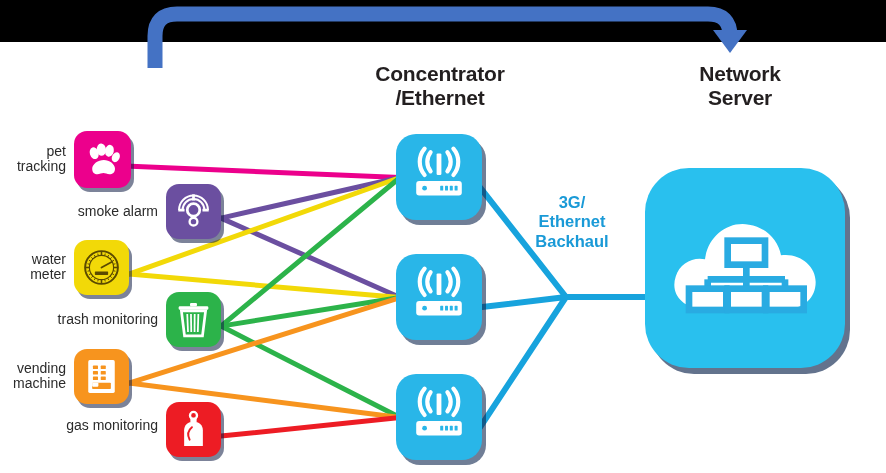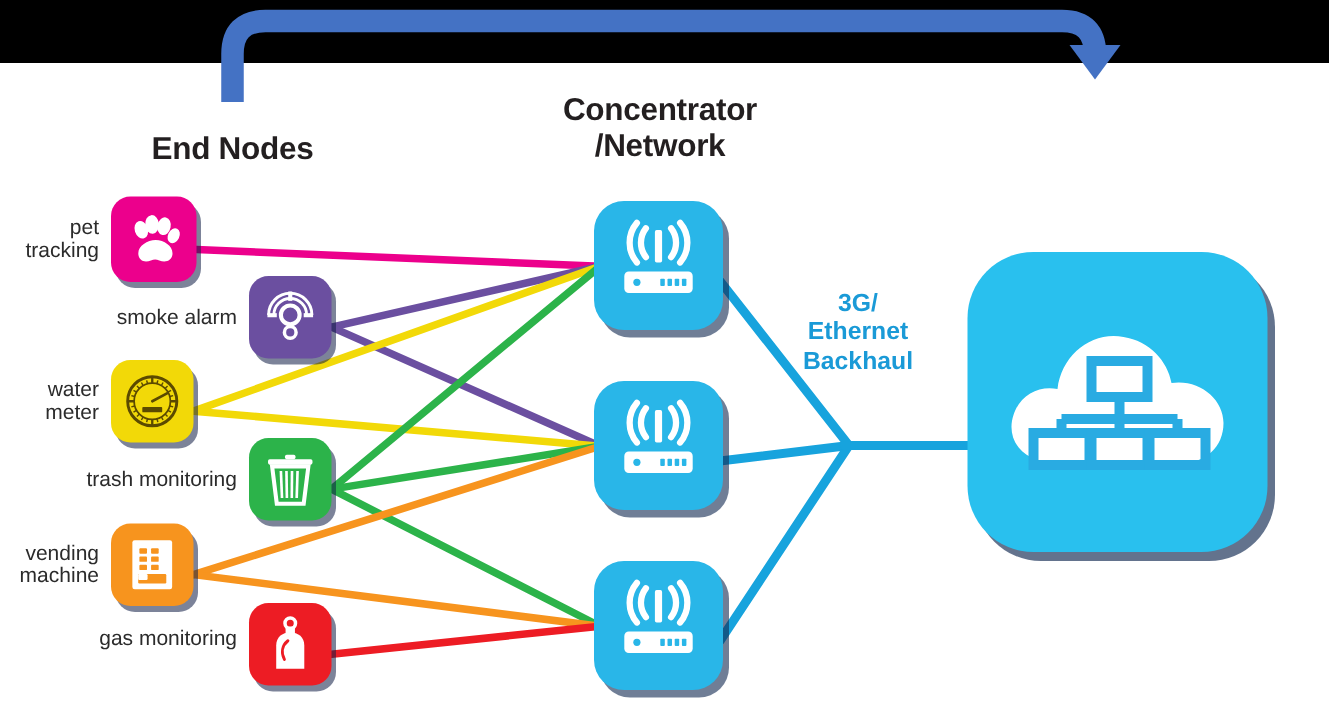"Concentrator" div.heading { text: /Network -> /Ethernet }
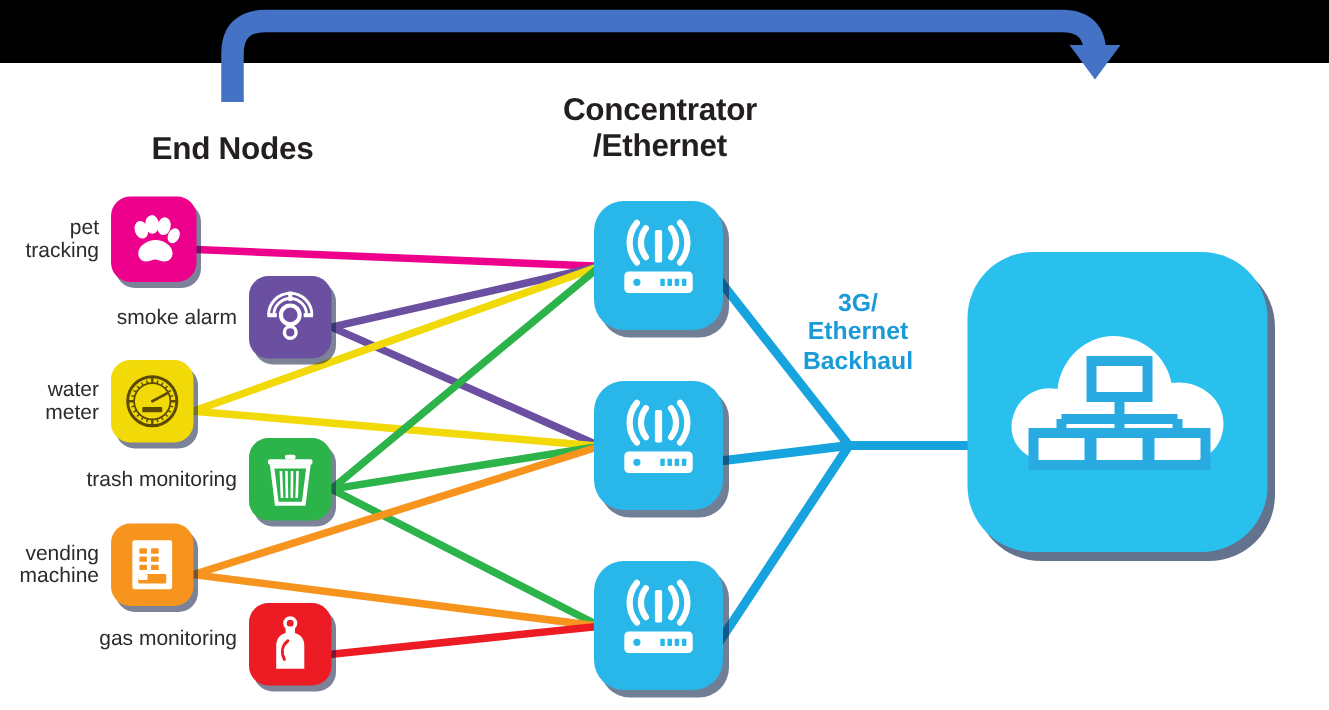"Network" div.heading { html: none -> <div>Network Server</div> }
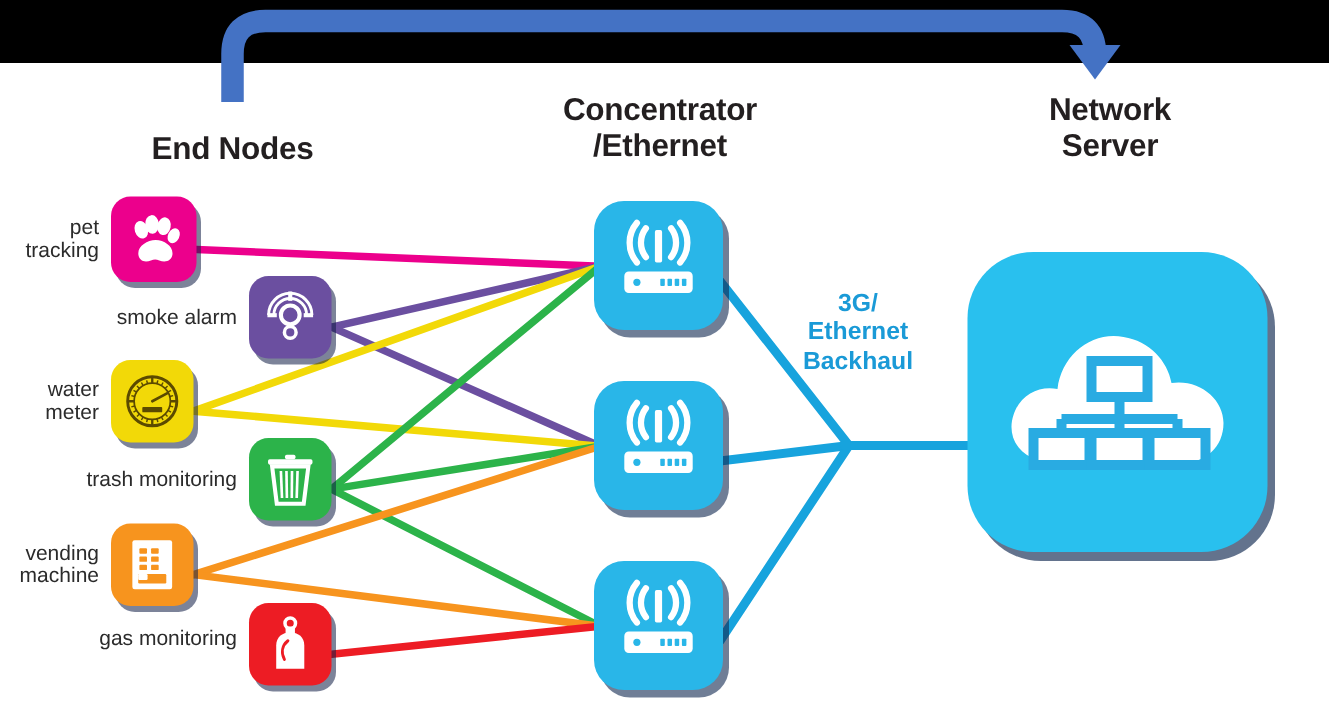"End Nodes" div.heading { html: <div>End Nodes</div> -> none }
